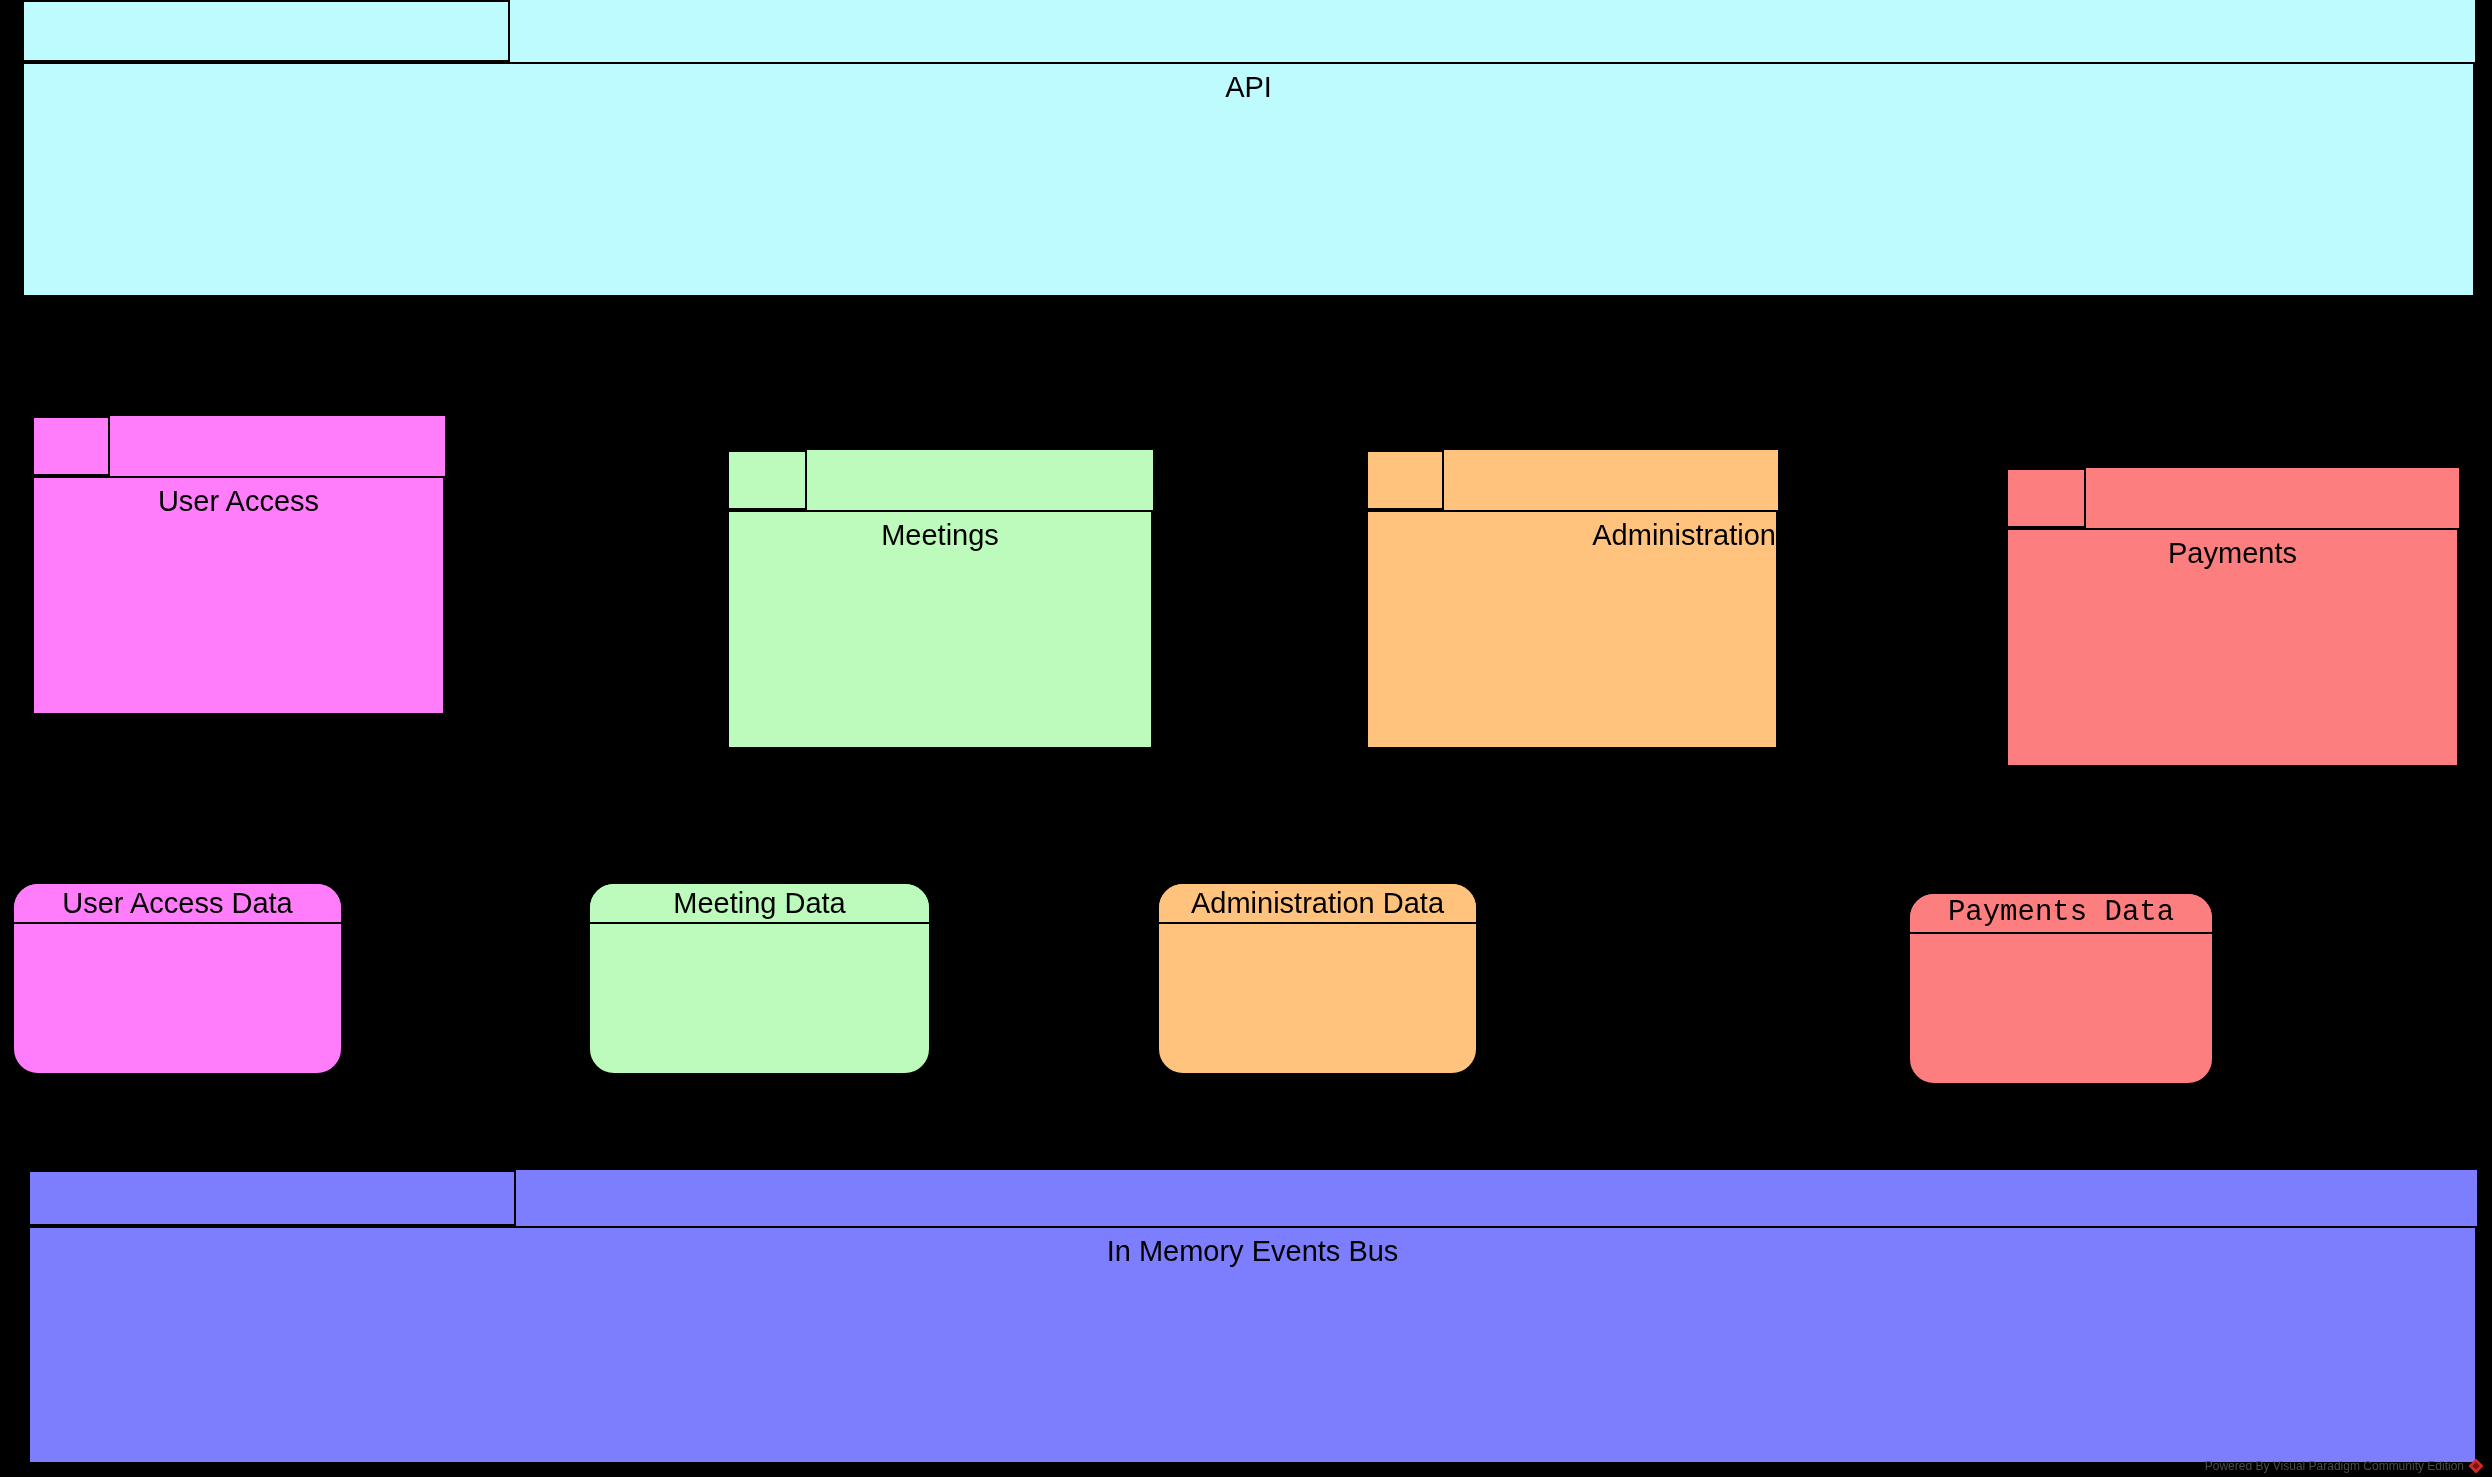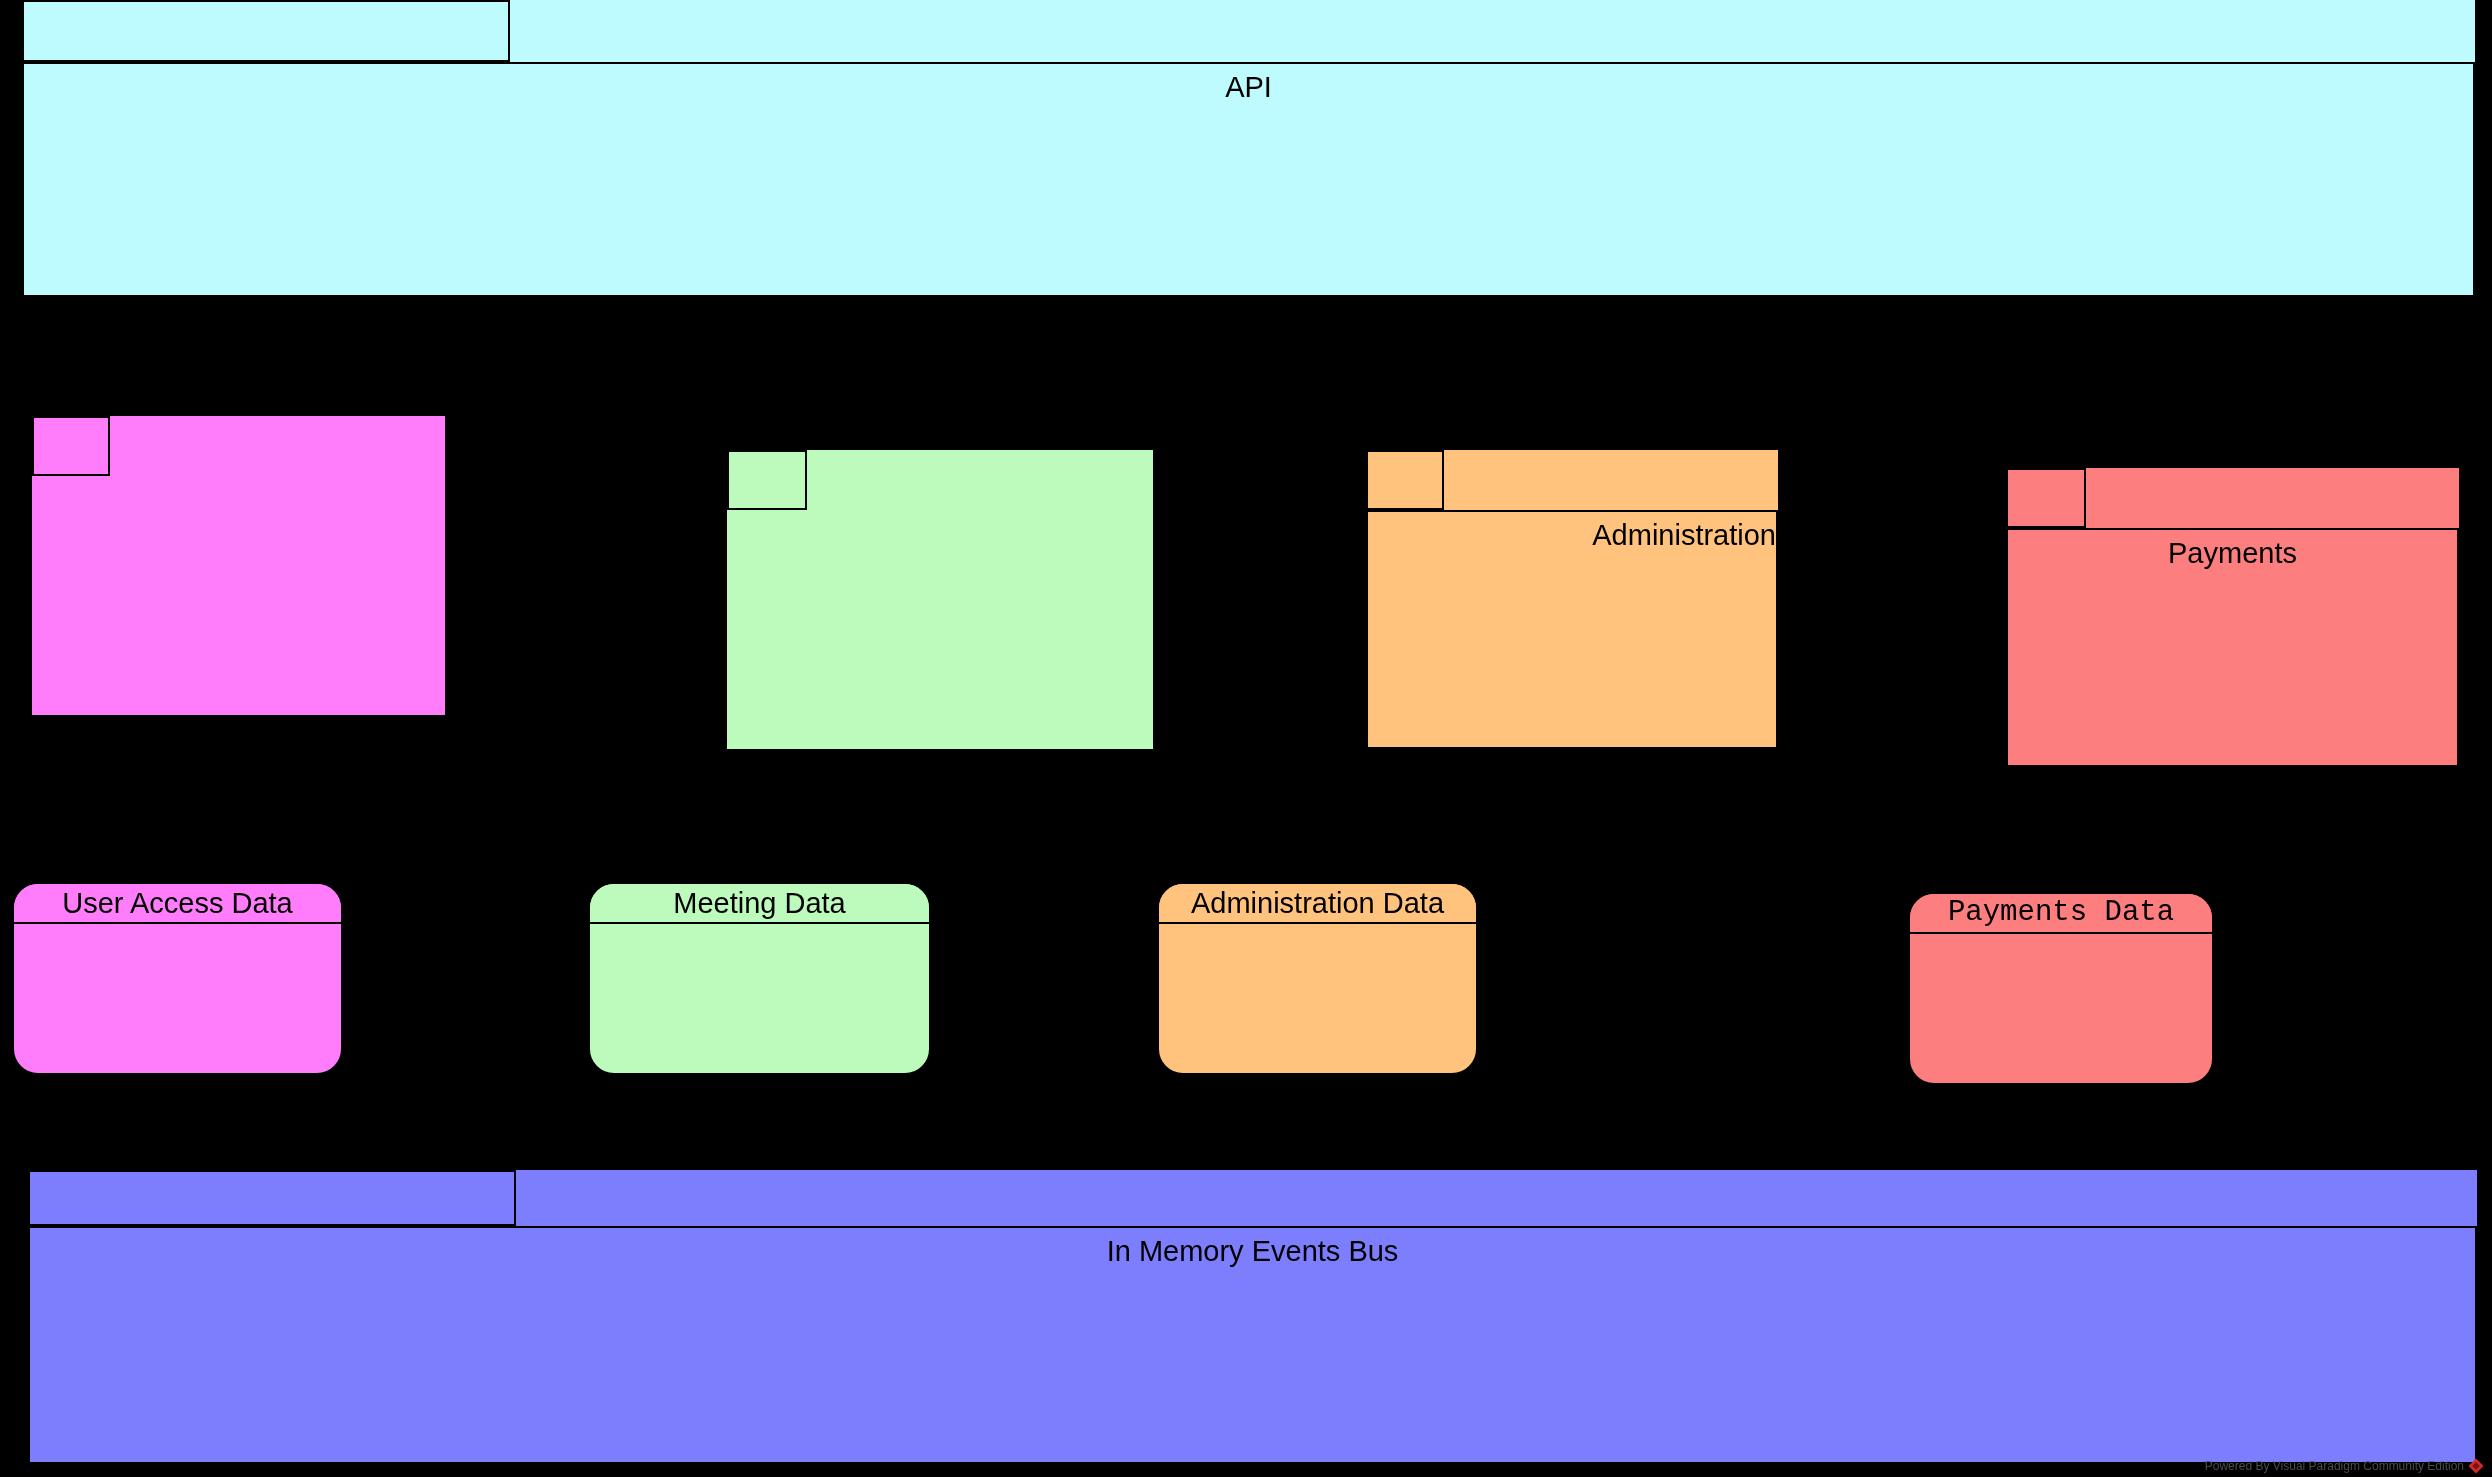"User Access" div.pkg-body { html: none -> <div> <span>User Access</span> </div> }
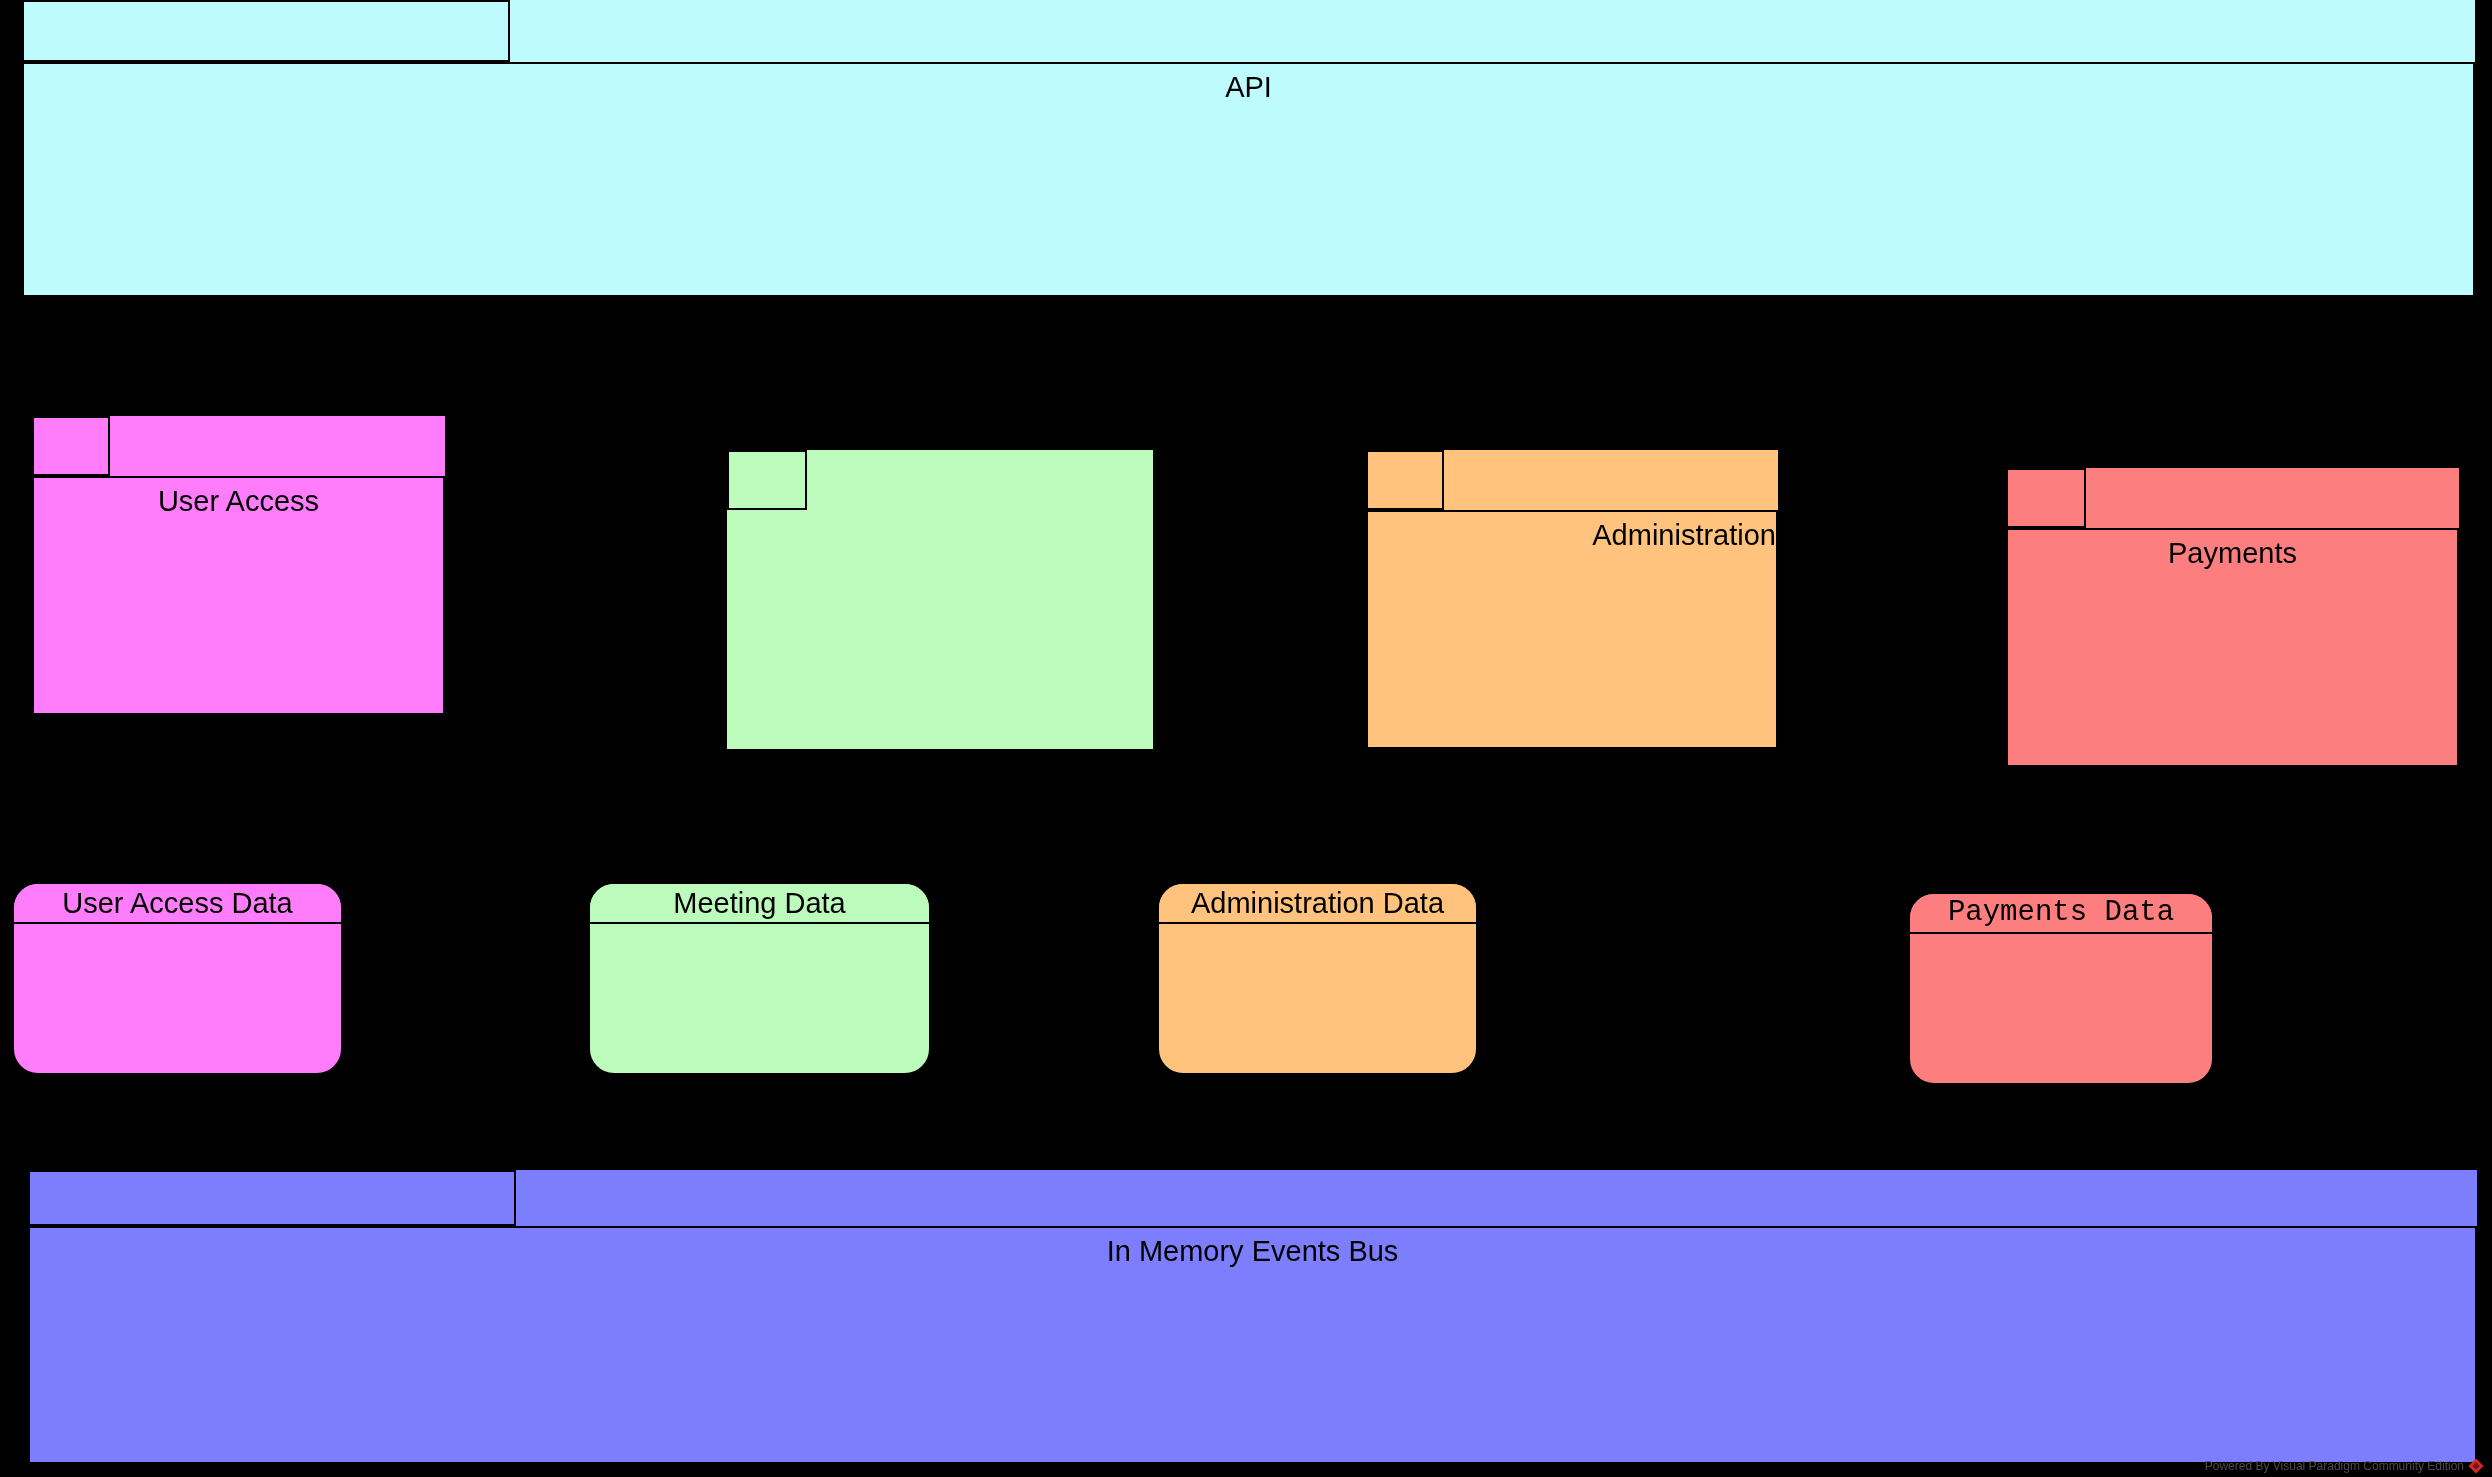"Meetings" div.pkg-body { html: none -> <div> <span>Meetings</span> </div> }
